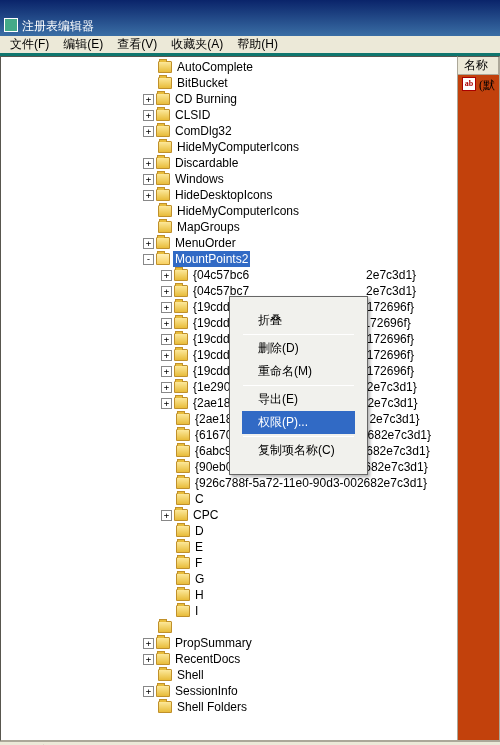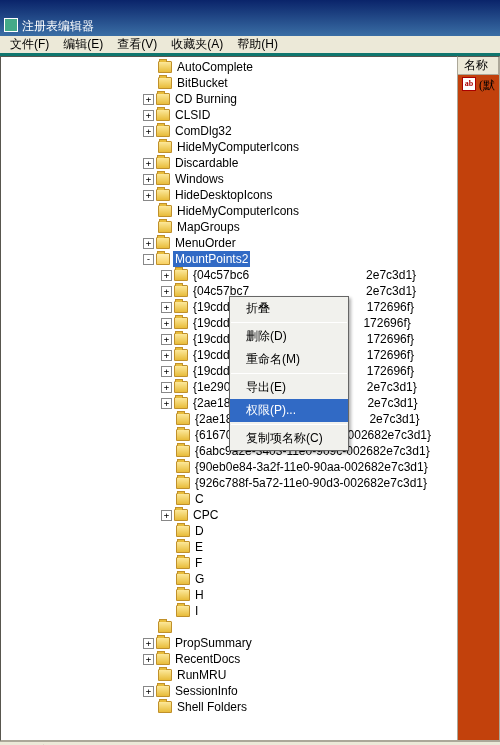"折叠" .context-menu { padding: 0 -> 12px }
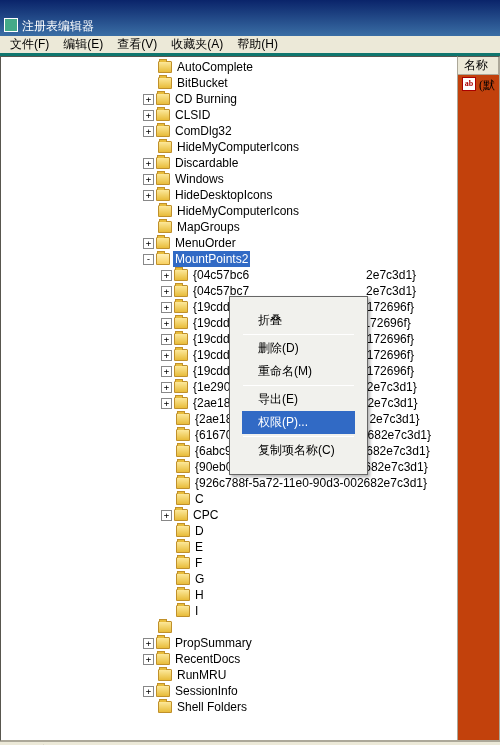"RunMRU" span.label { text: RunMRU -> Shell }
